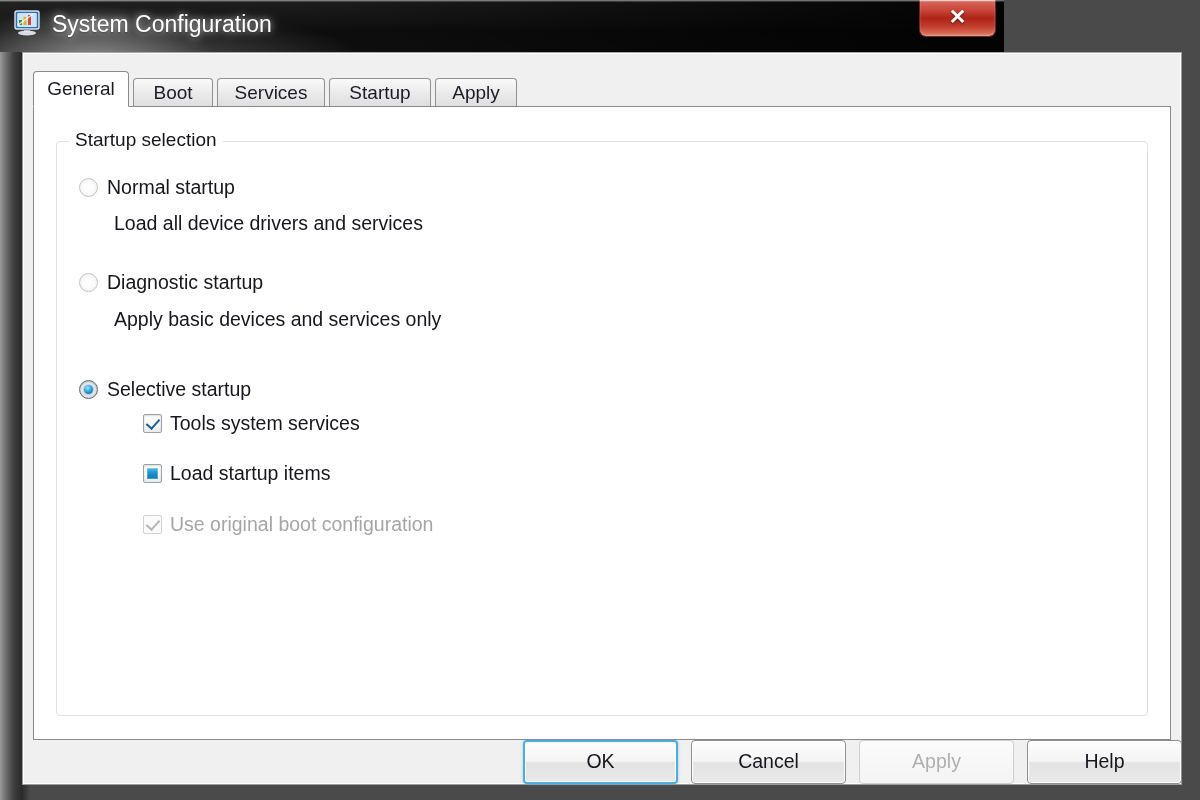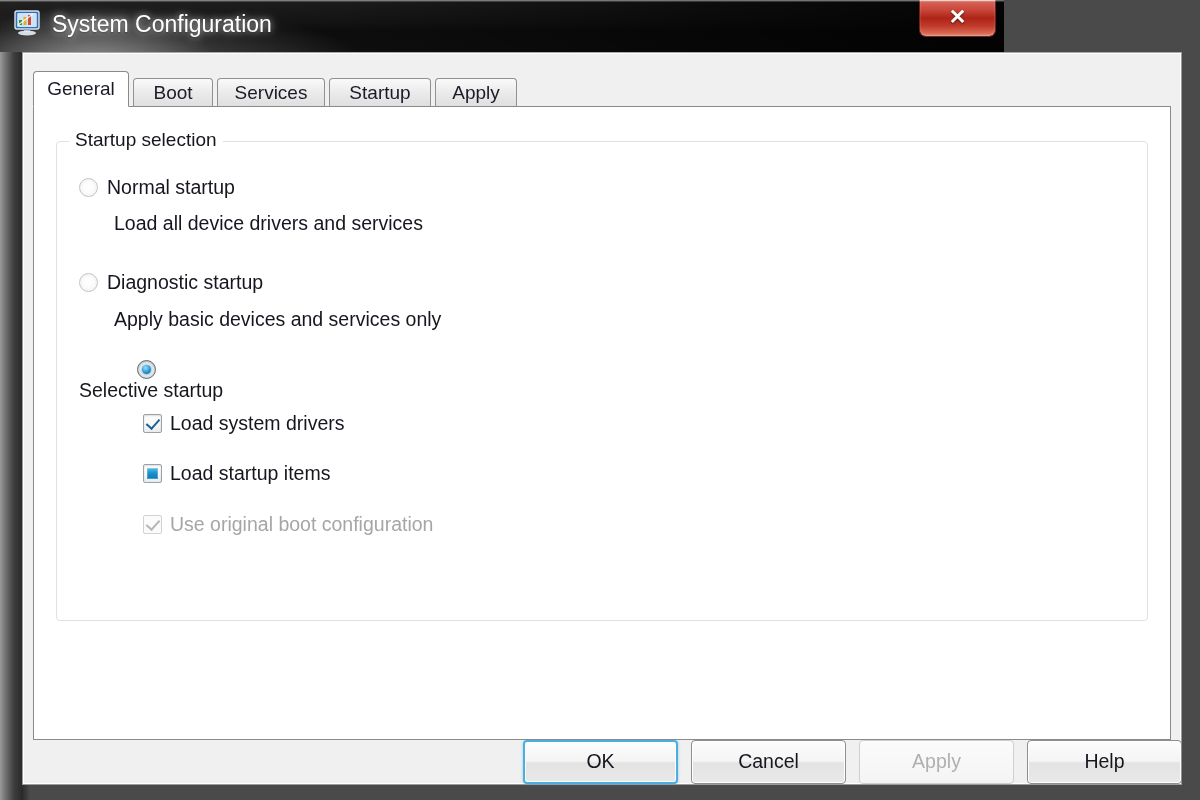"Startup selection" #group-startup-selection { height: 480px -> 575px }
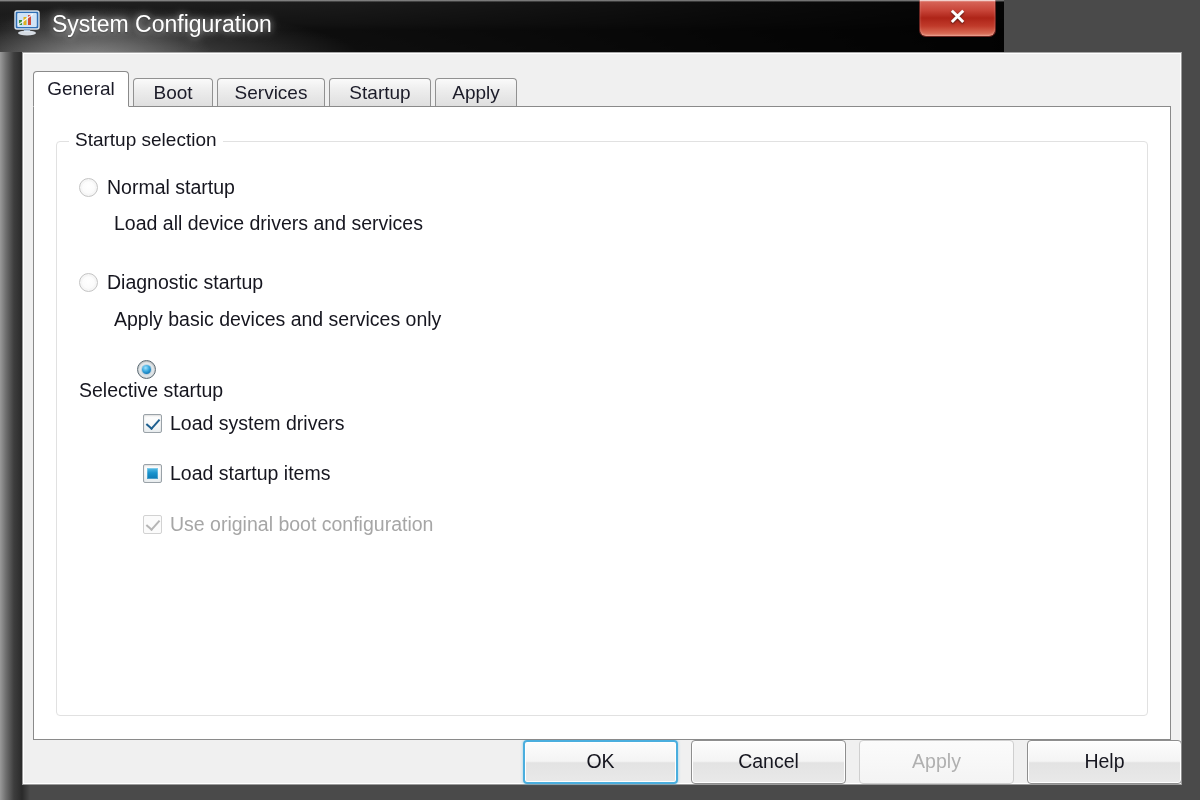"Selective startup" div.radio-row { flex-direction: column -> none; top: 218px -> 234px }
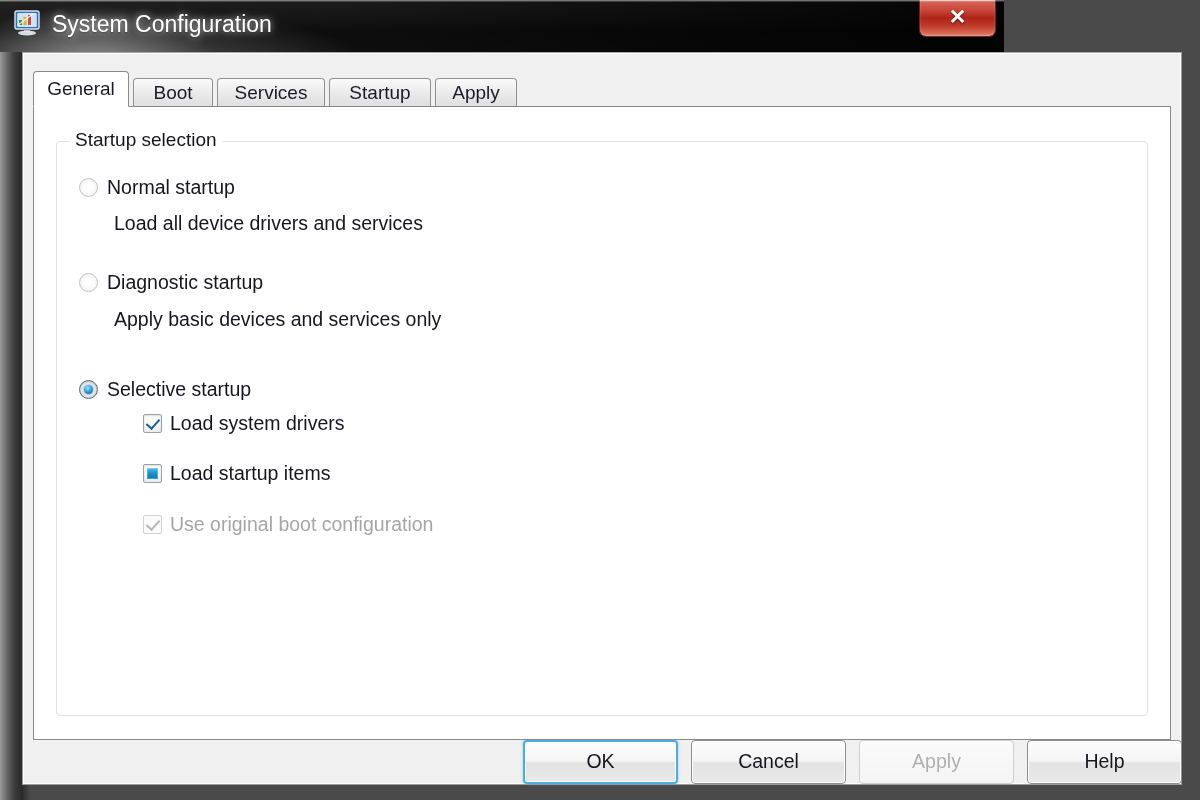"Load system drivers" span.check-label { text: Load system drivers -> Tools system services }
